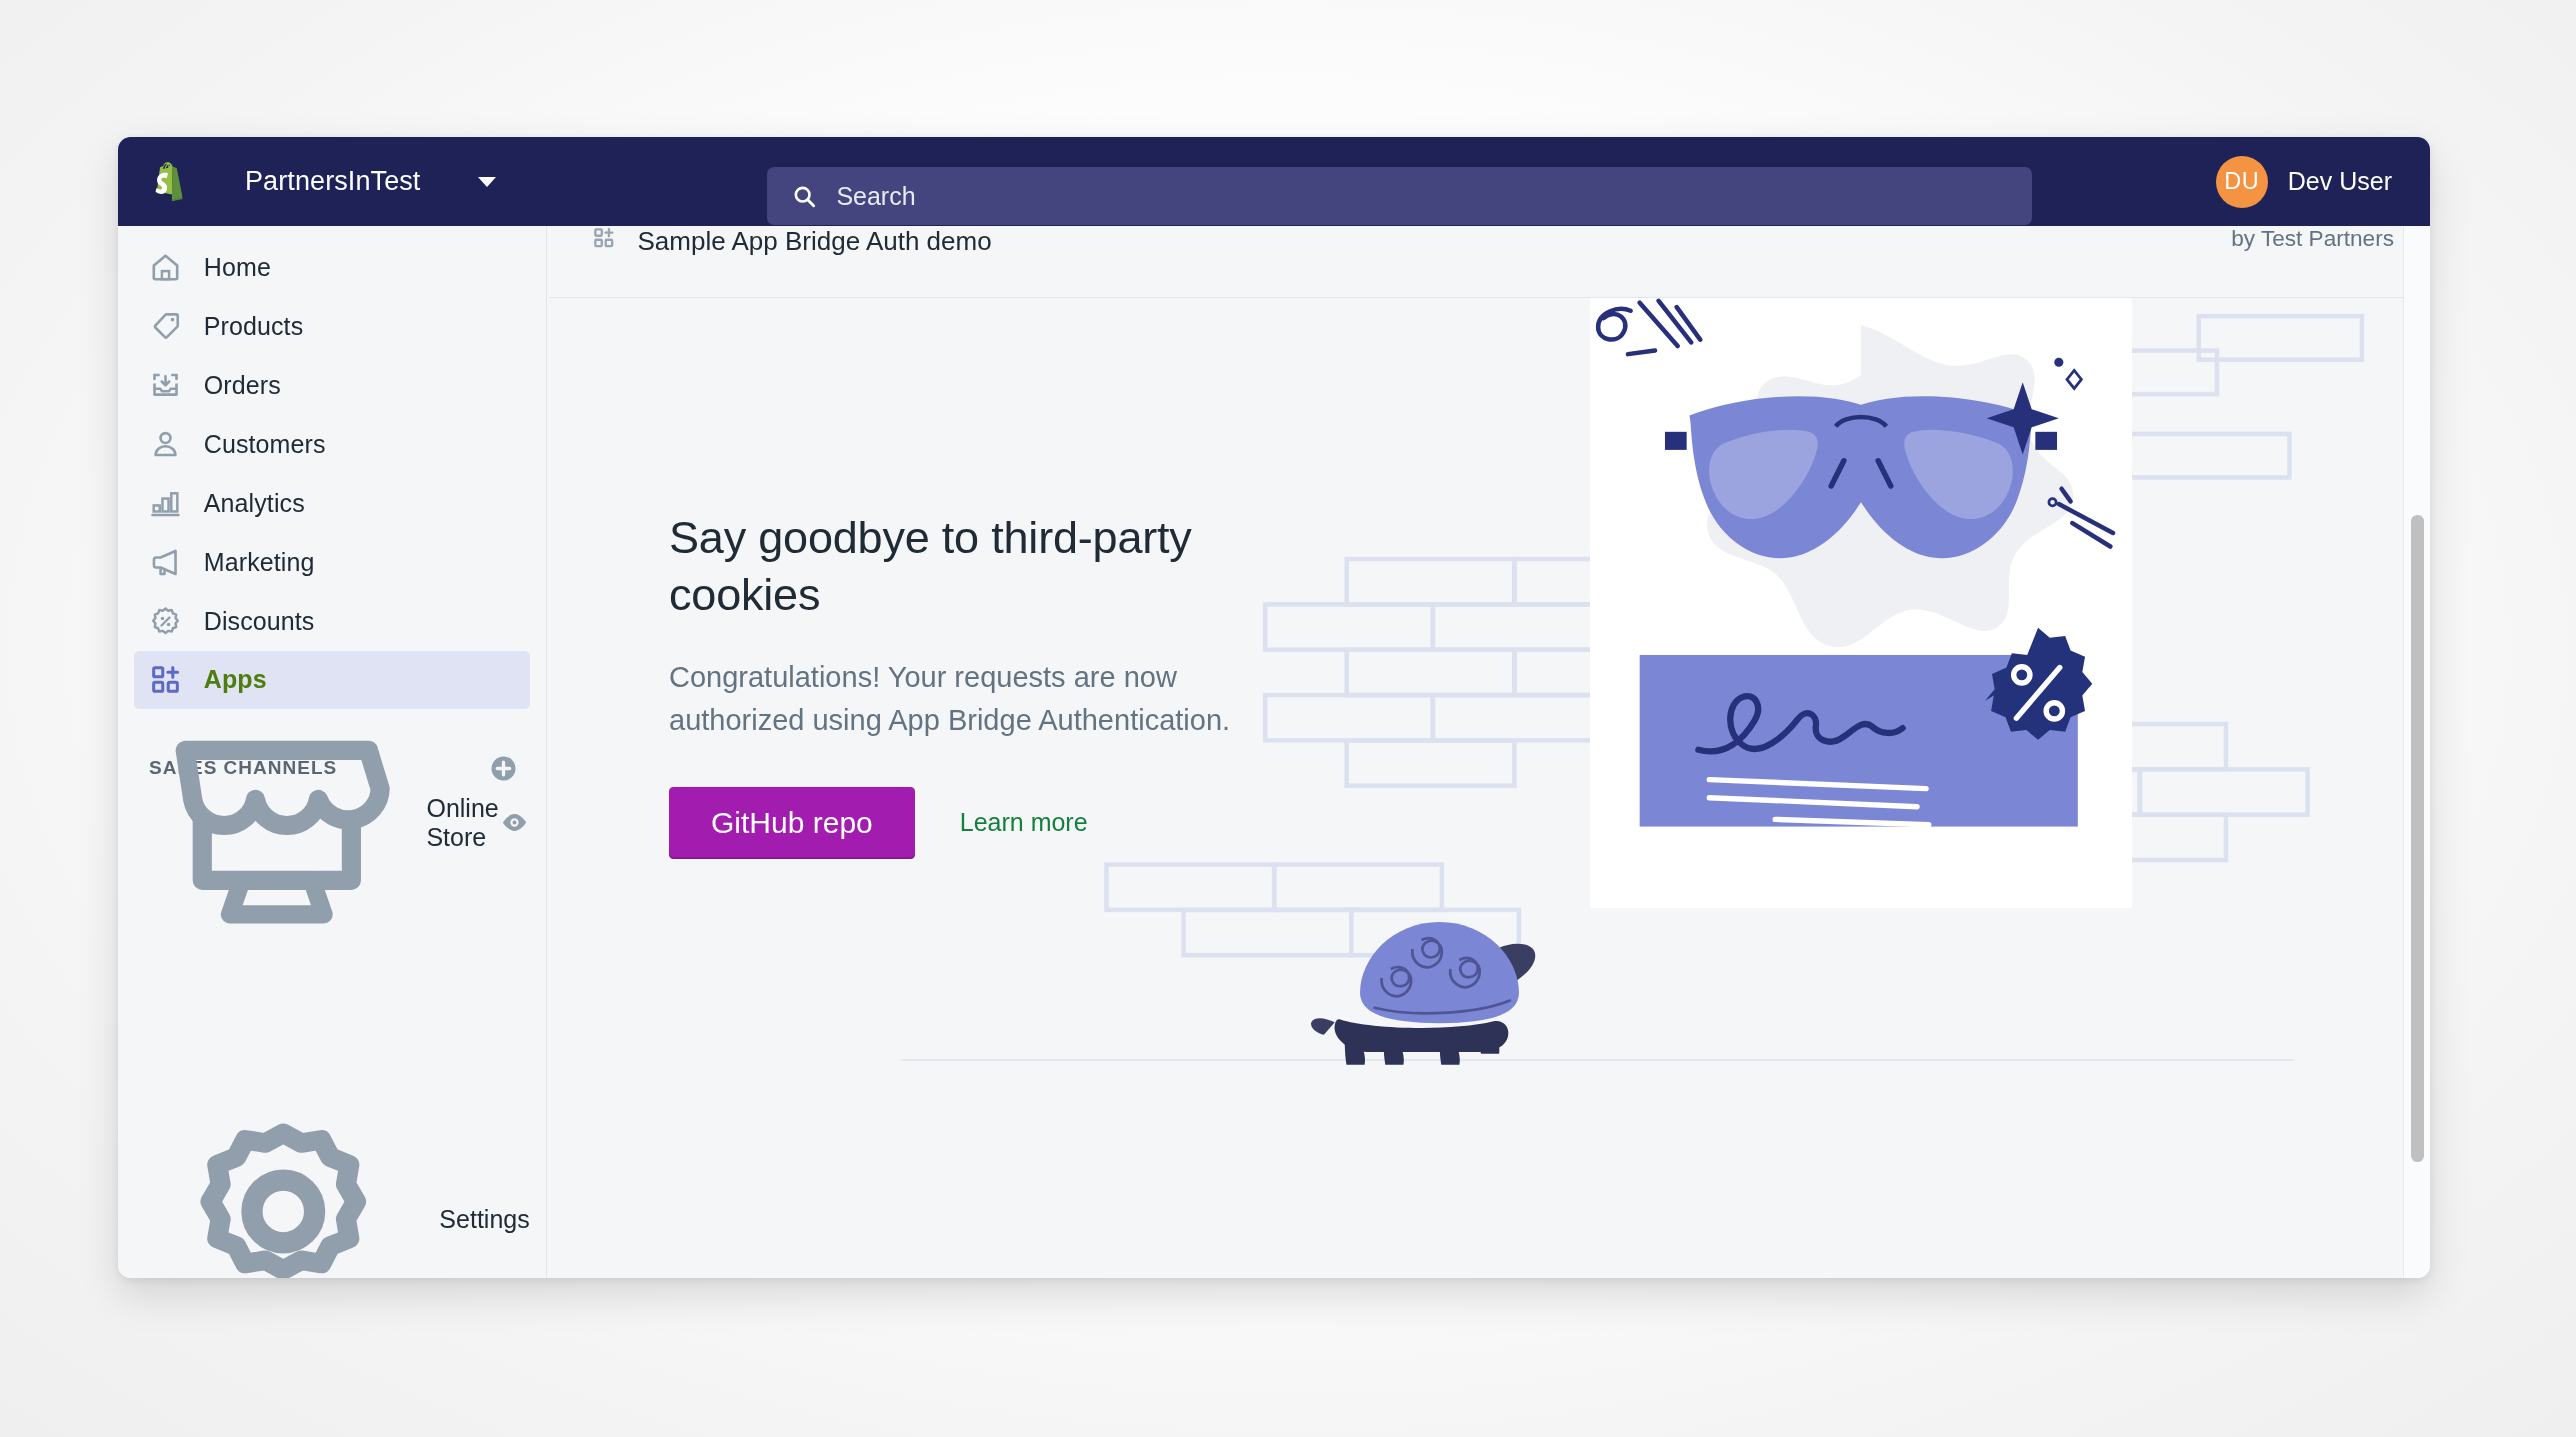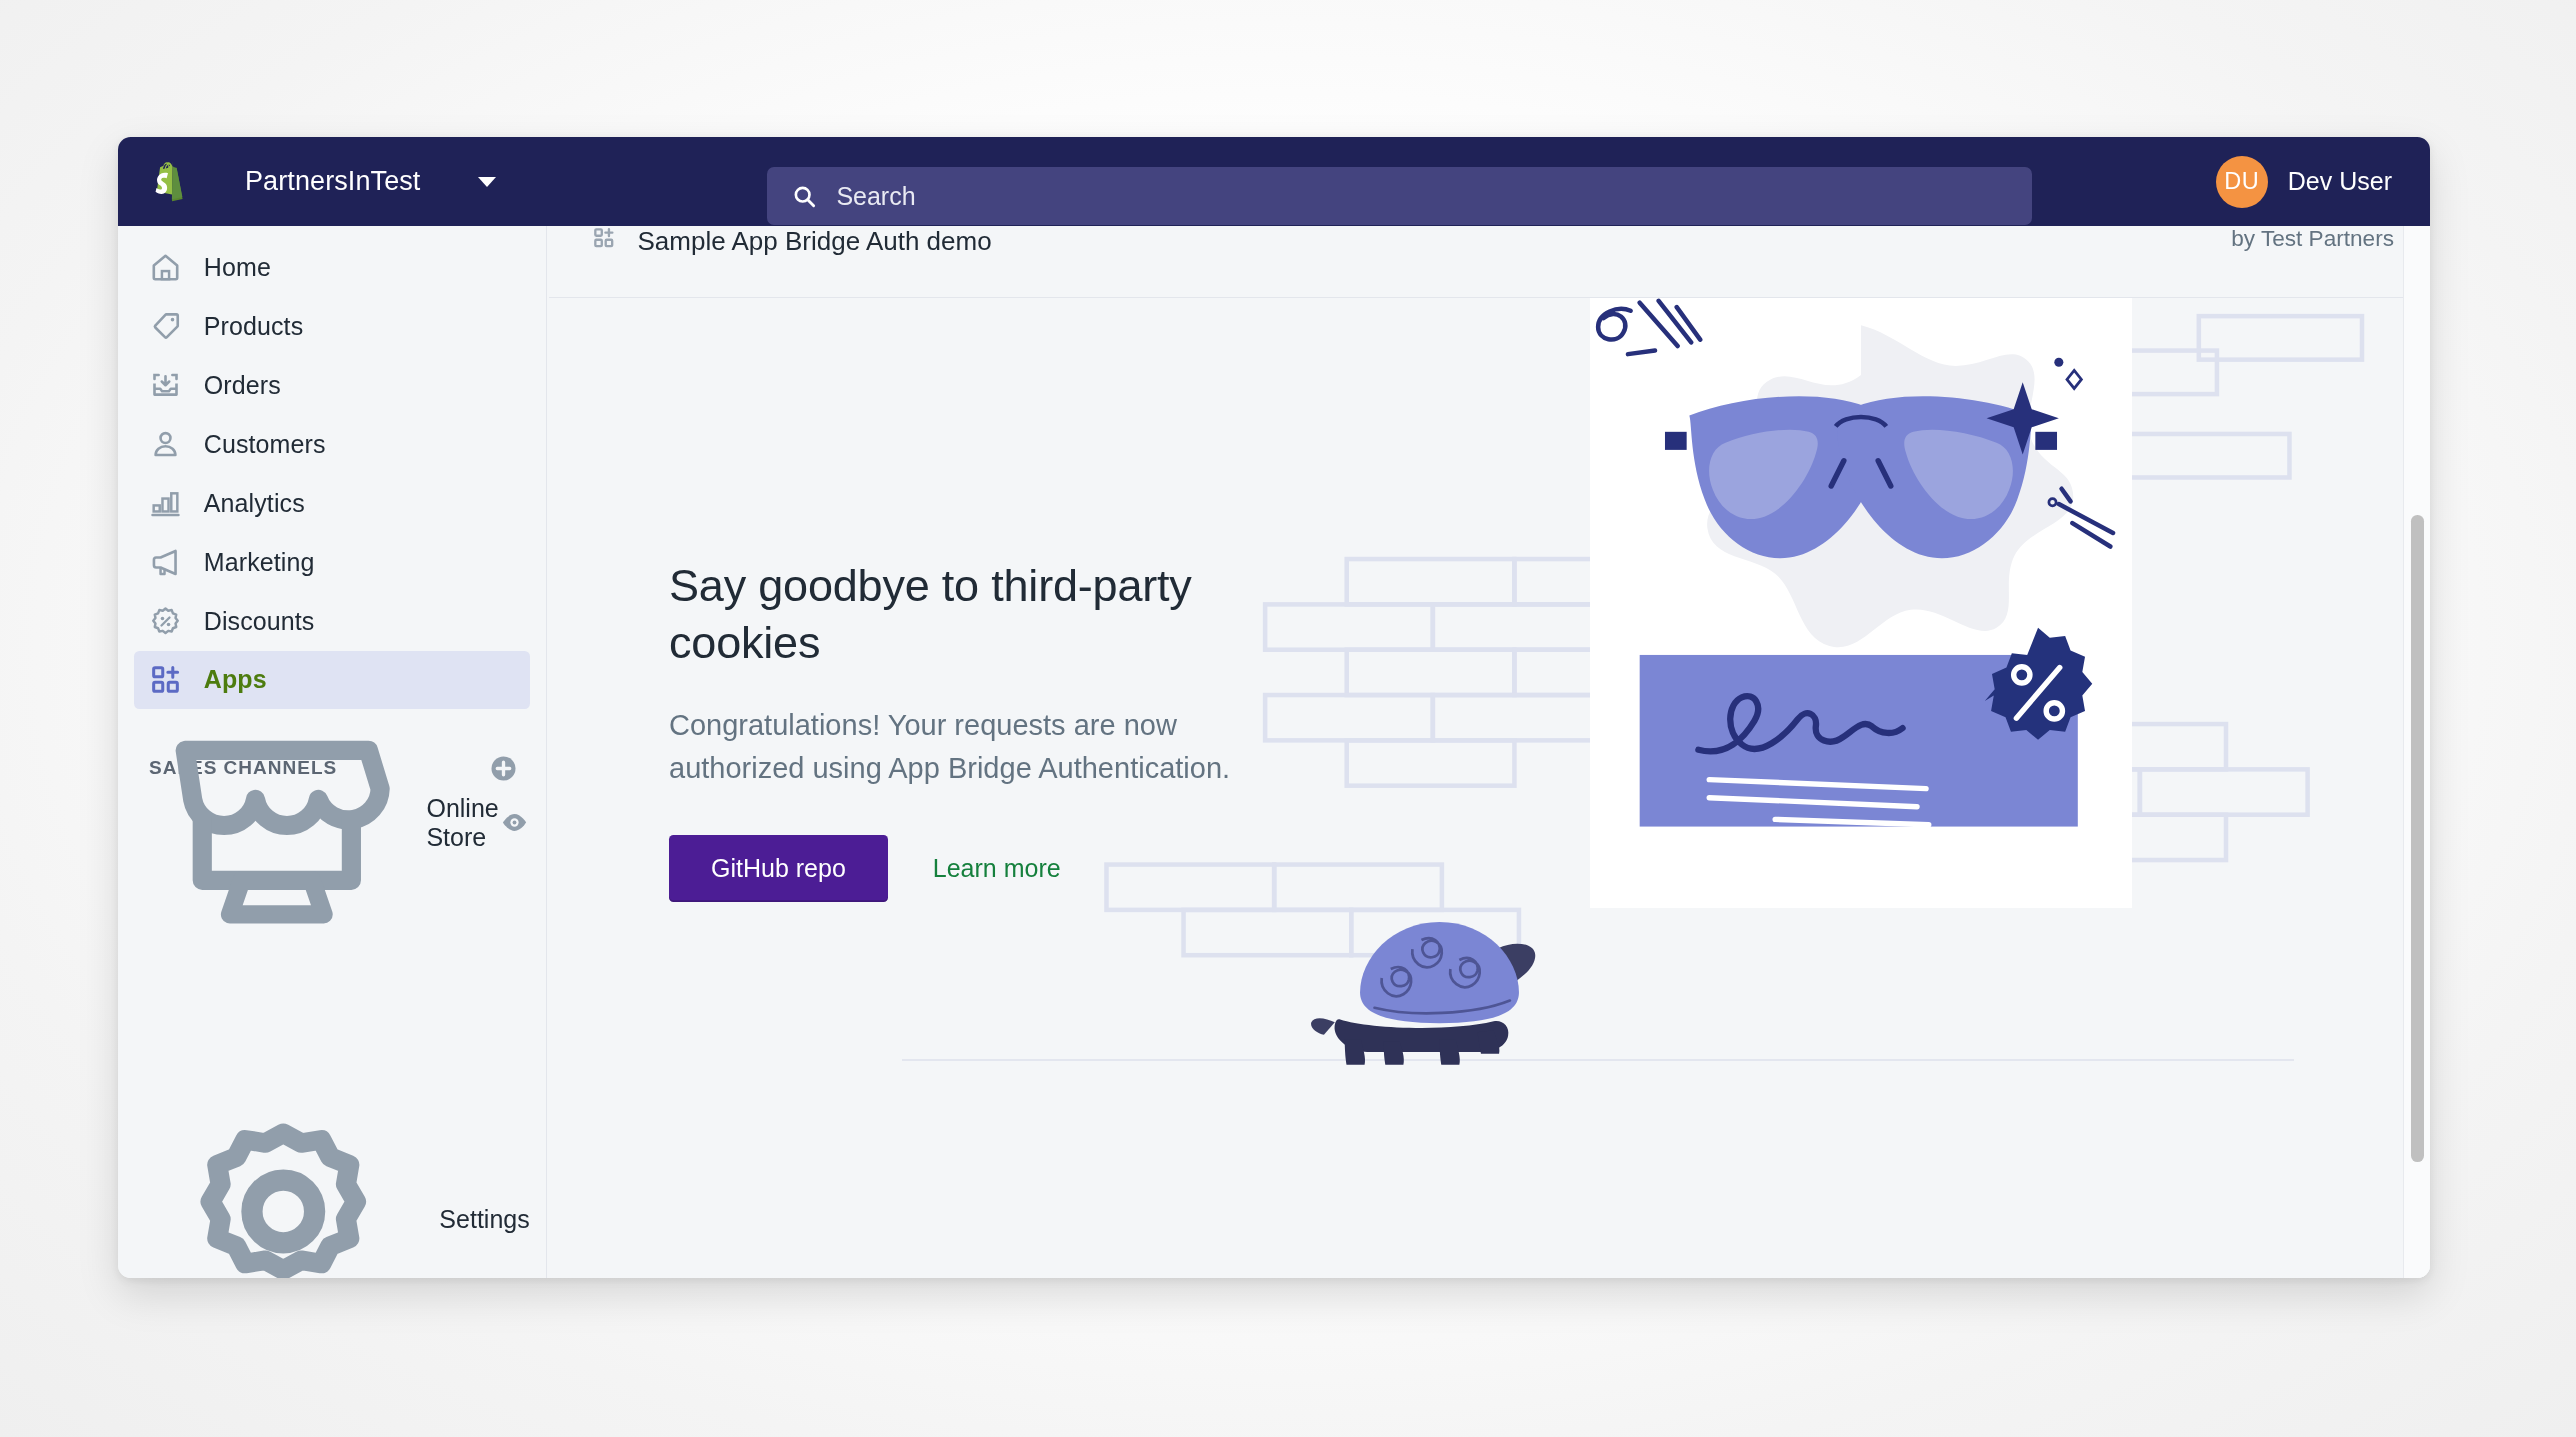"Say goodbye to third-party cookies" .headline { margin-top: 48px -> none }
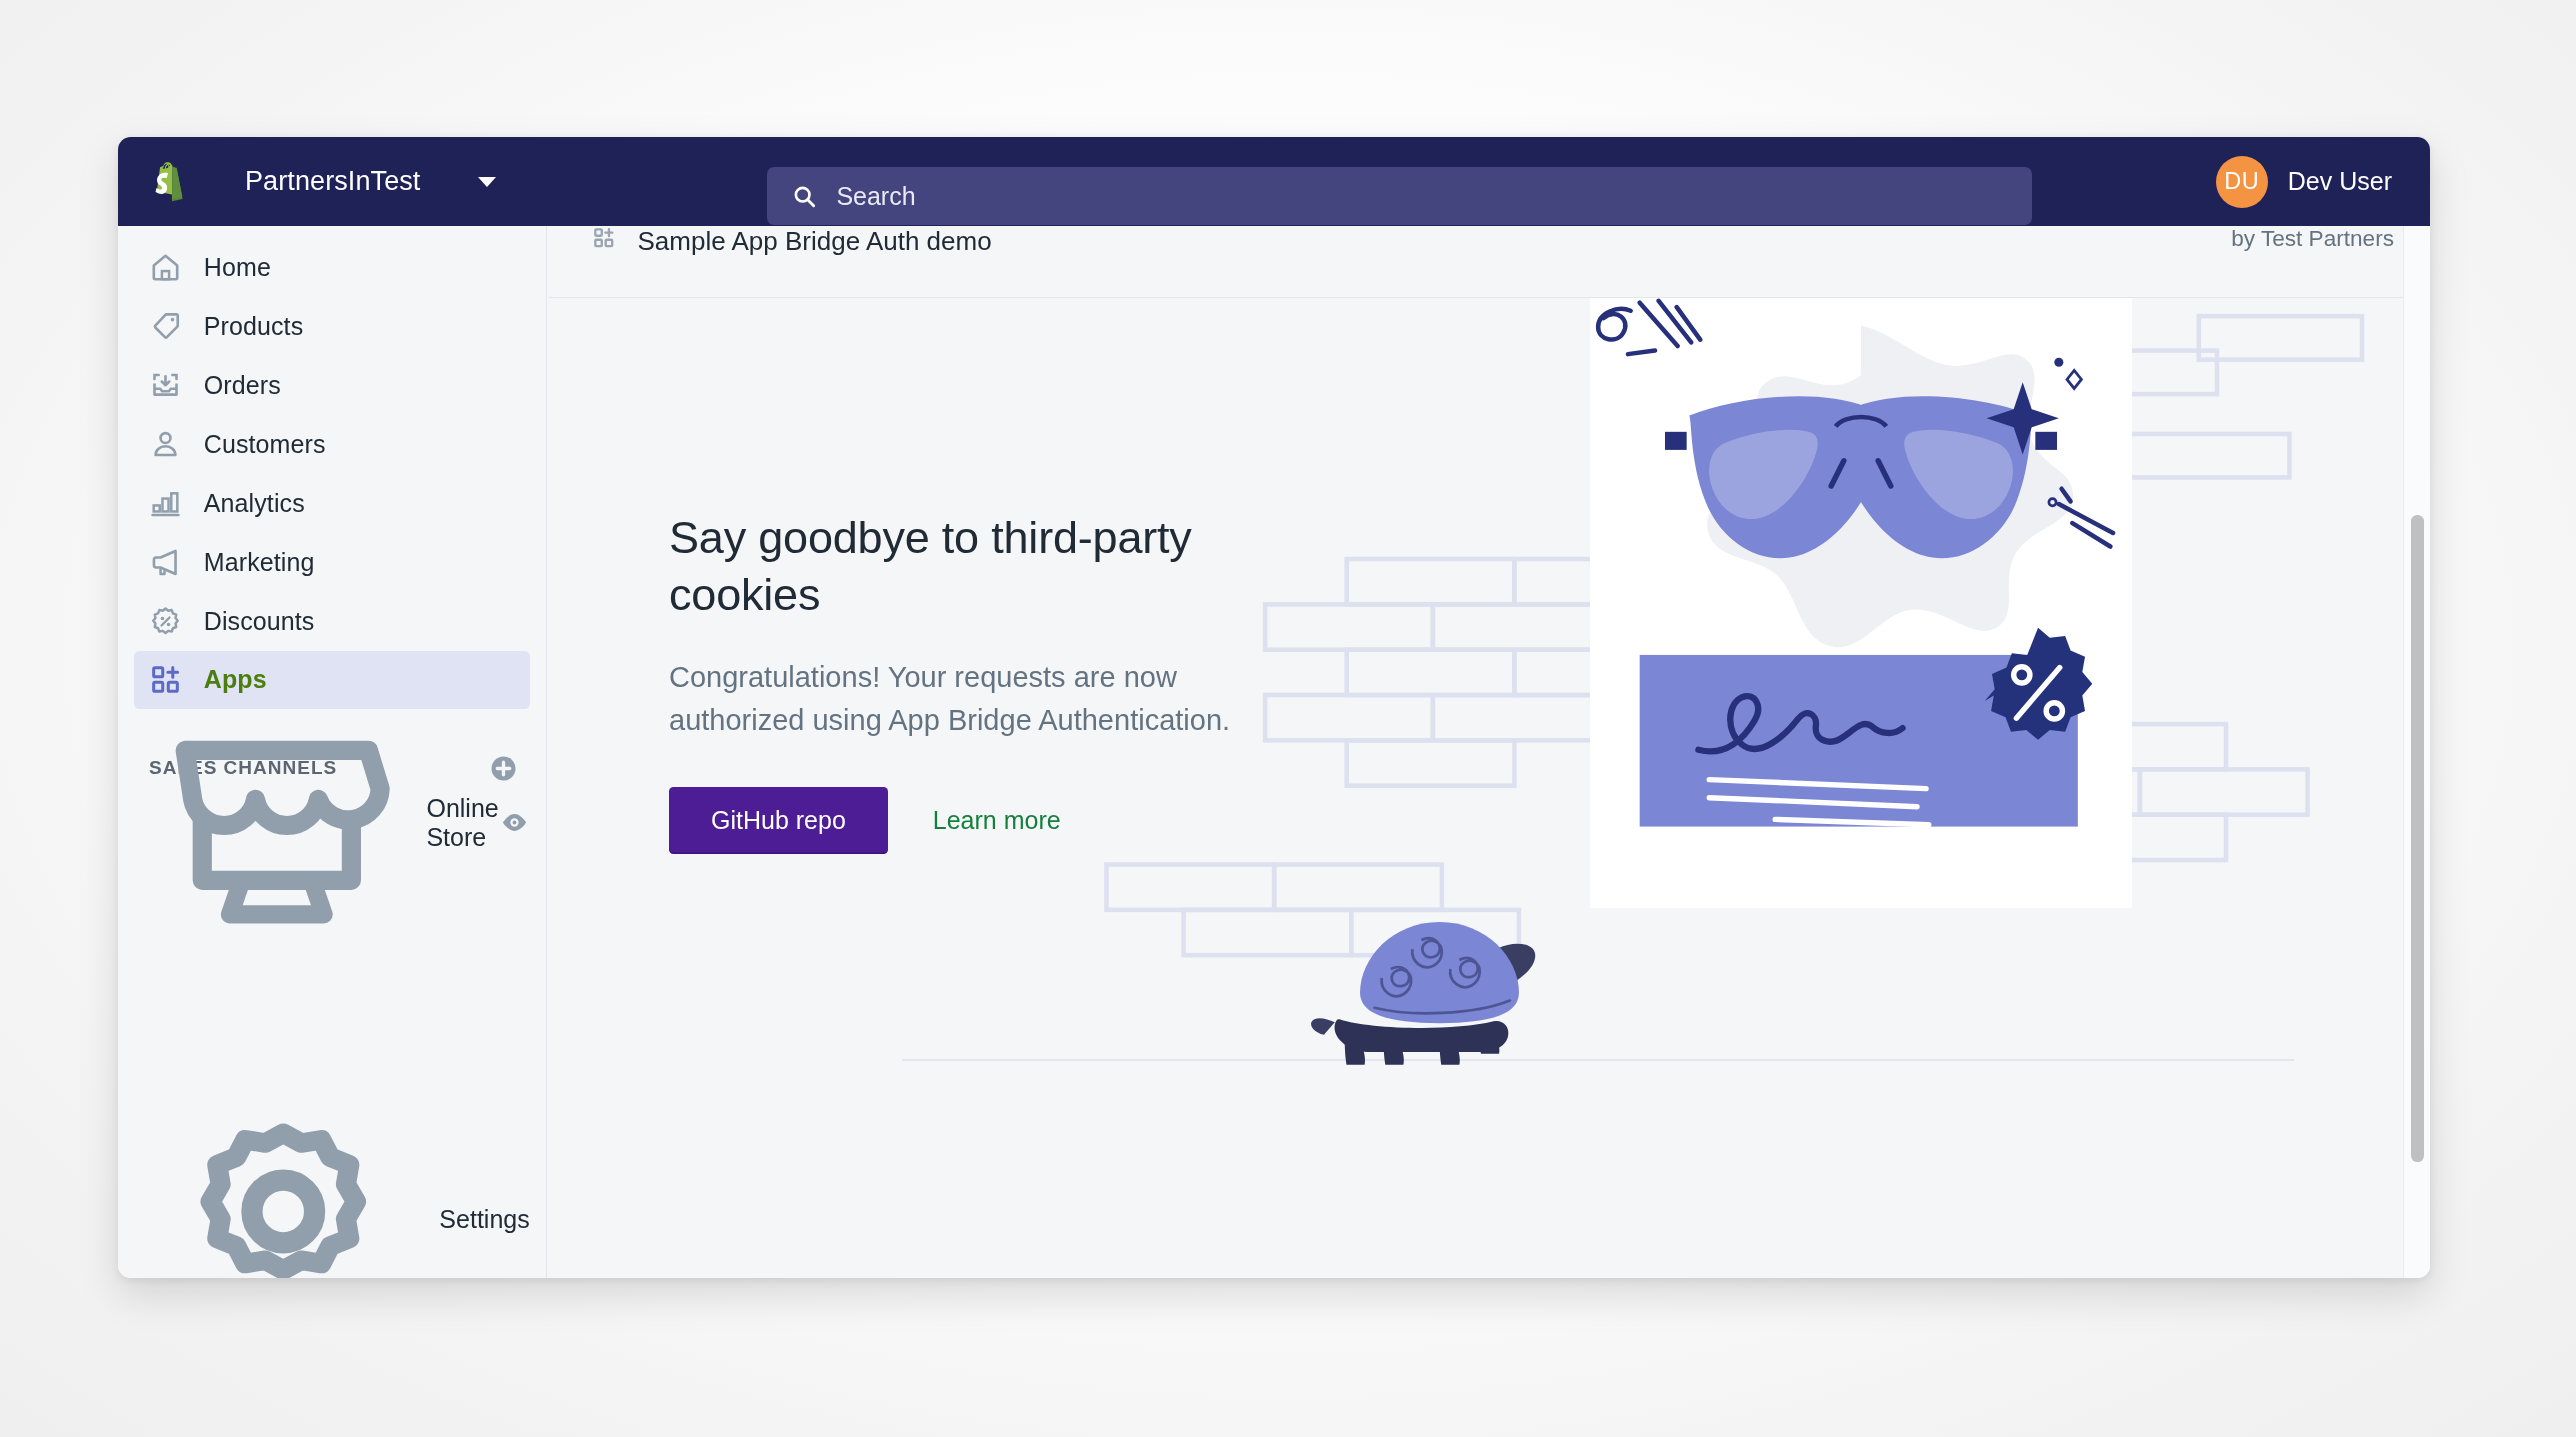"GitHub repo" .btn-primary { background: #4c1d95 -> #a21caf; font-size: 25px -> 30px }
